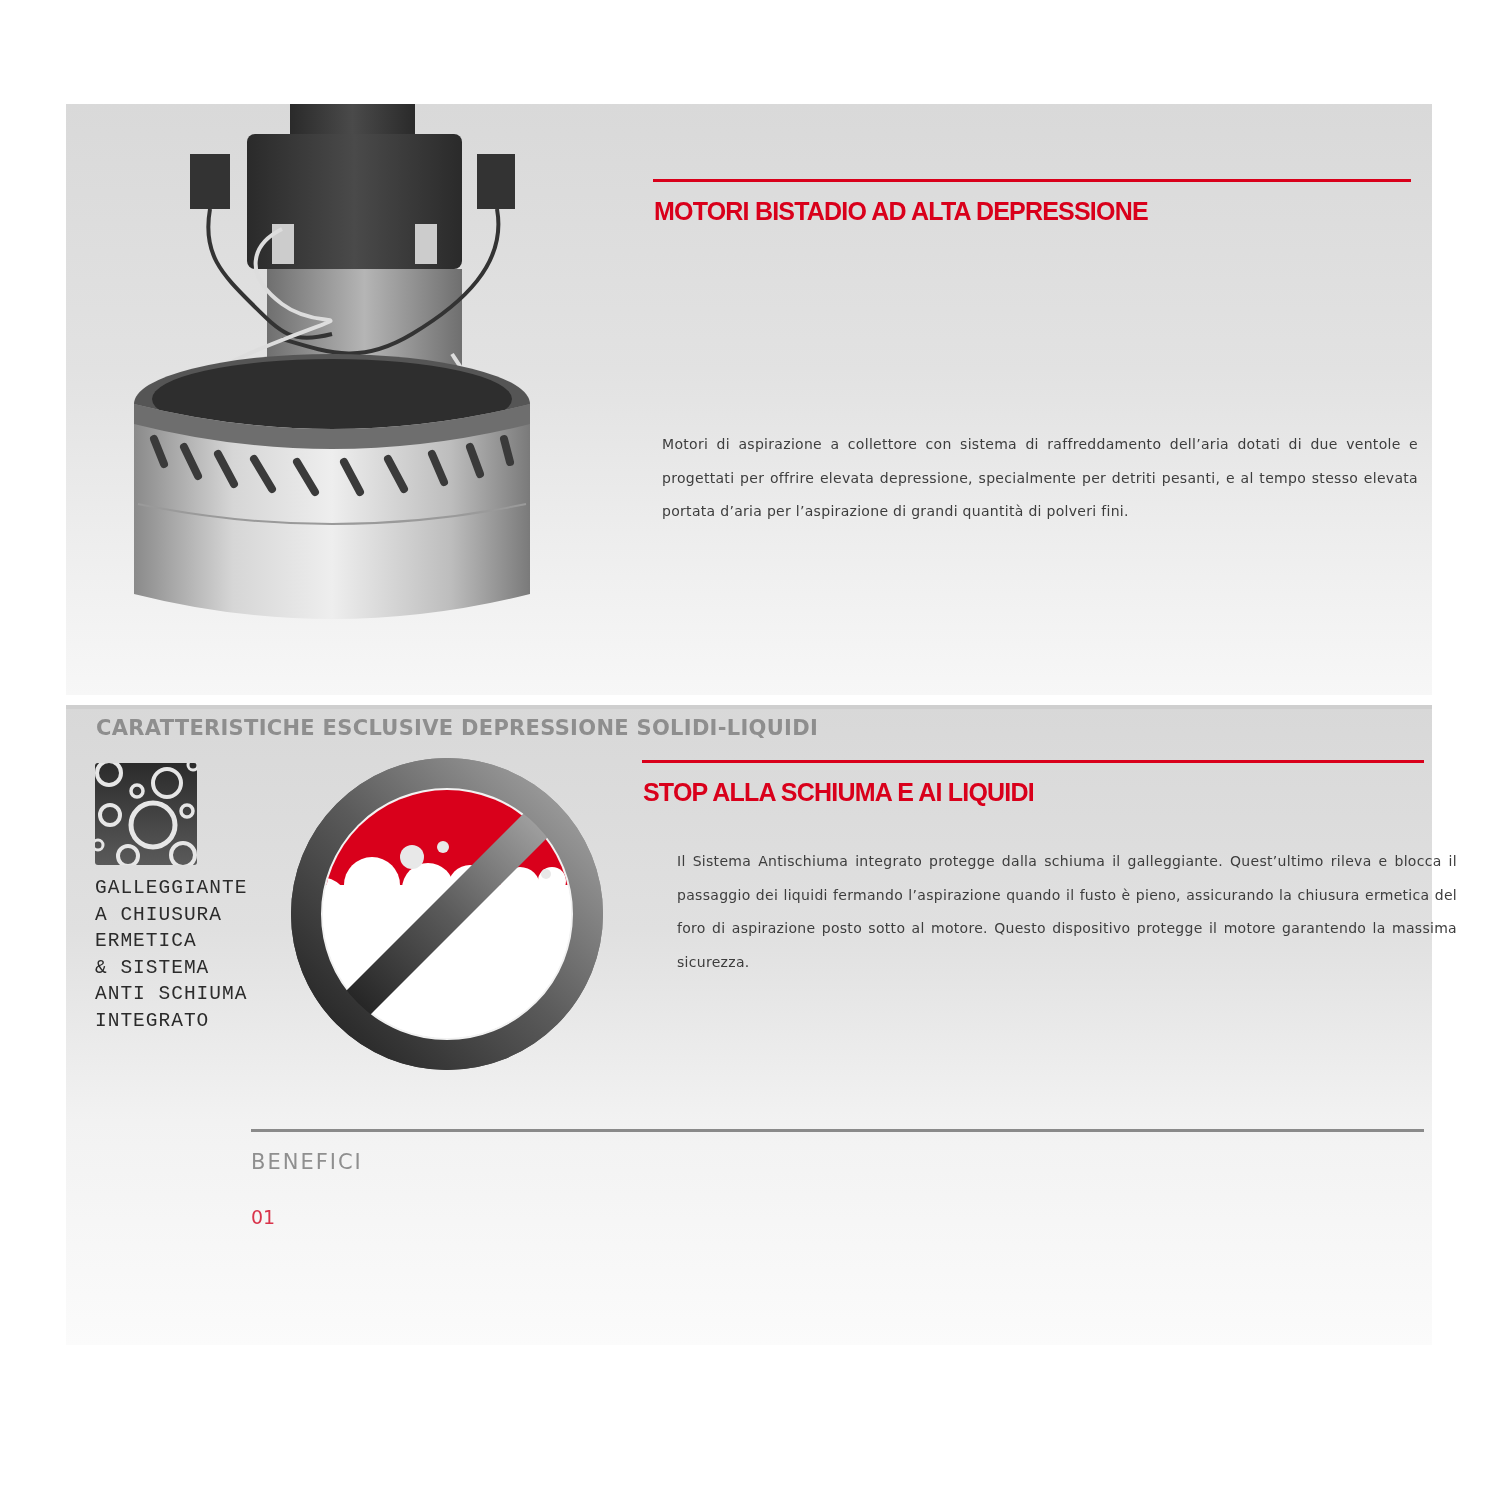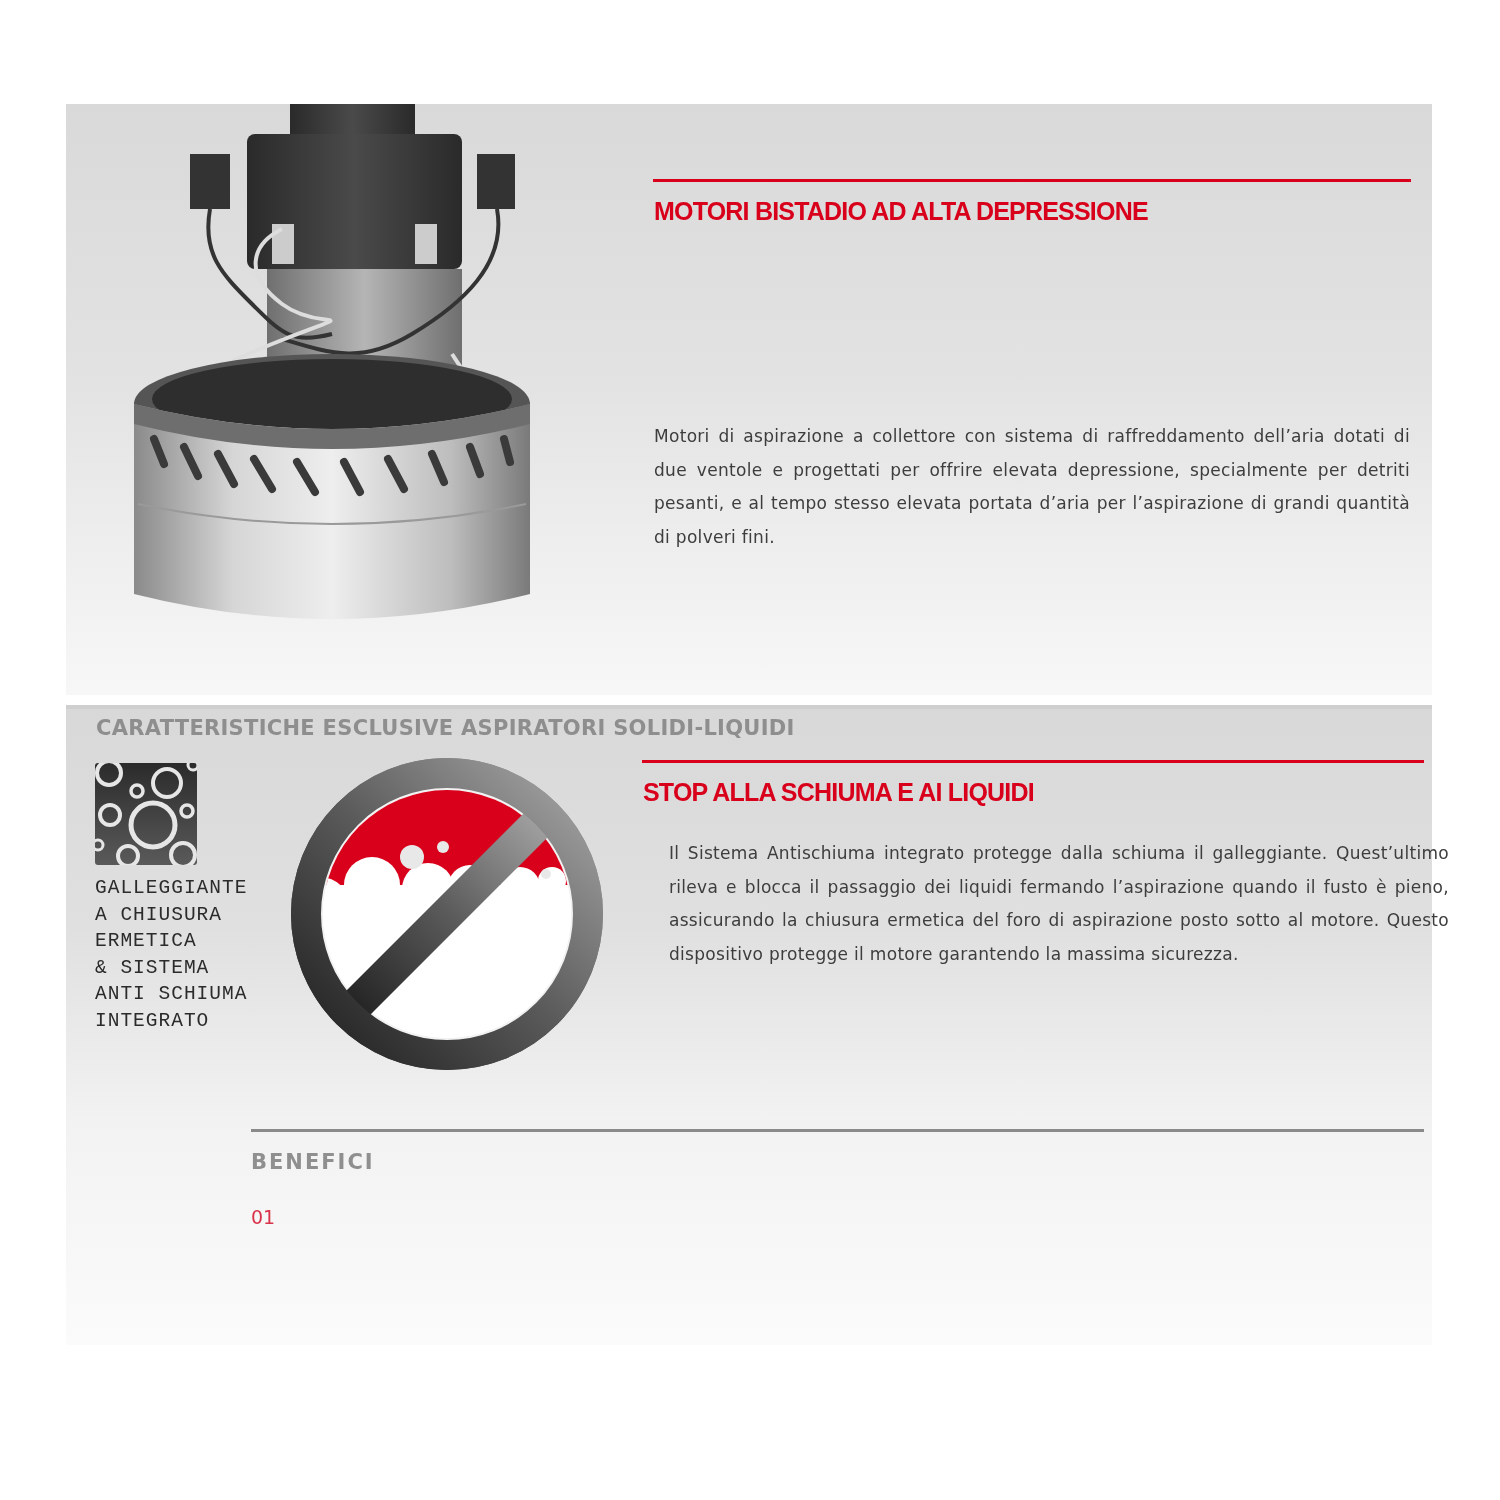"Motori di aspirazione a collettore" .body-text { font-size: 17px -> 14px; margin: 0 -> 8px }
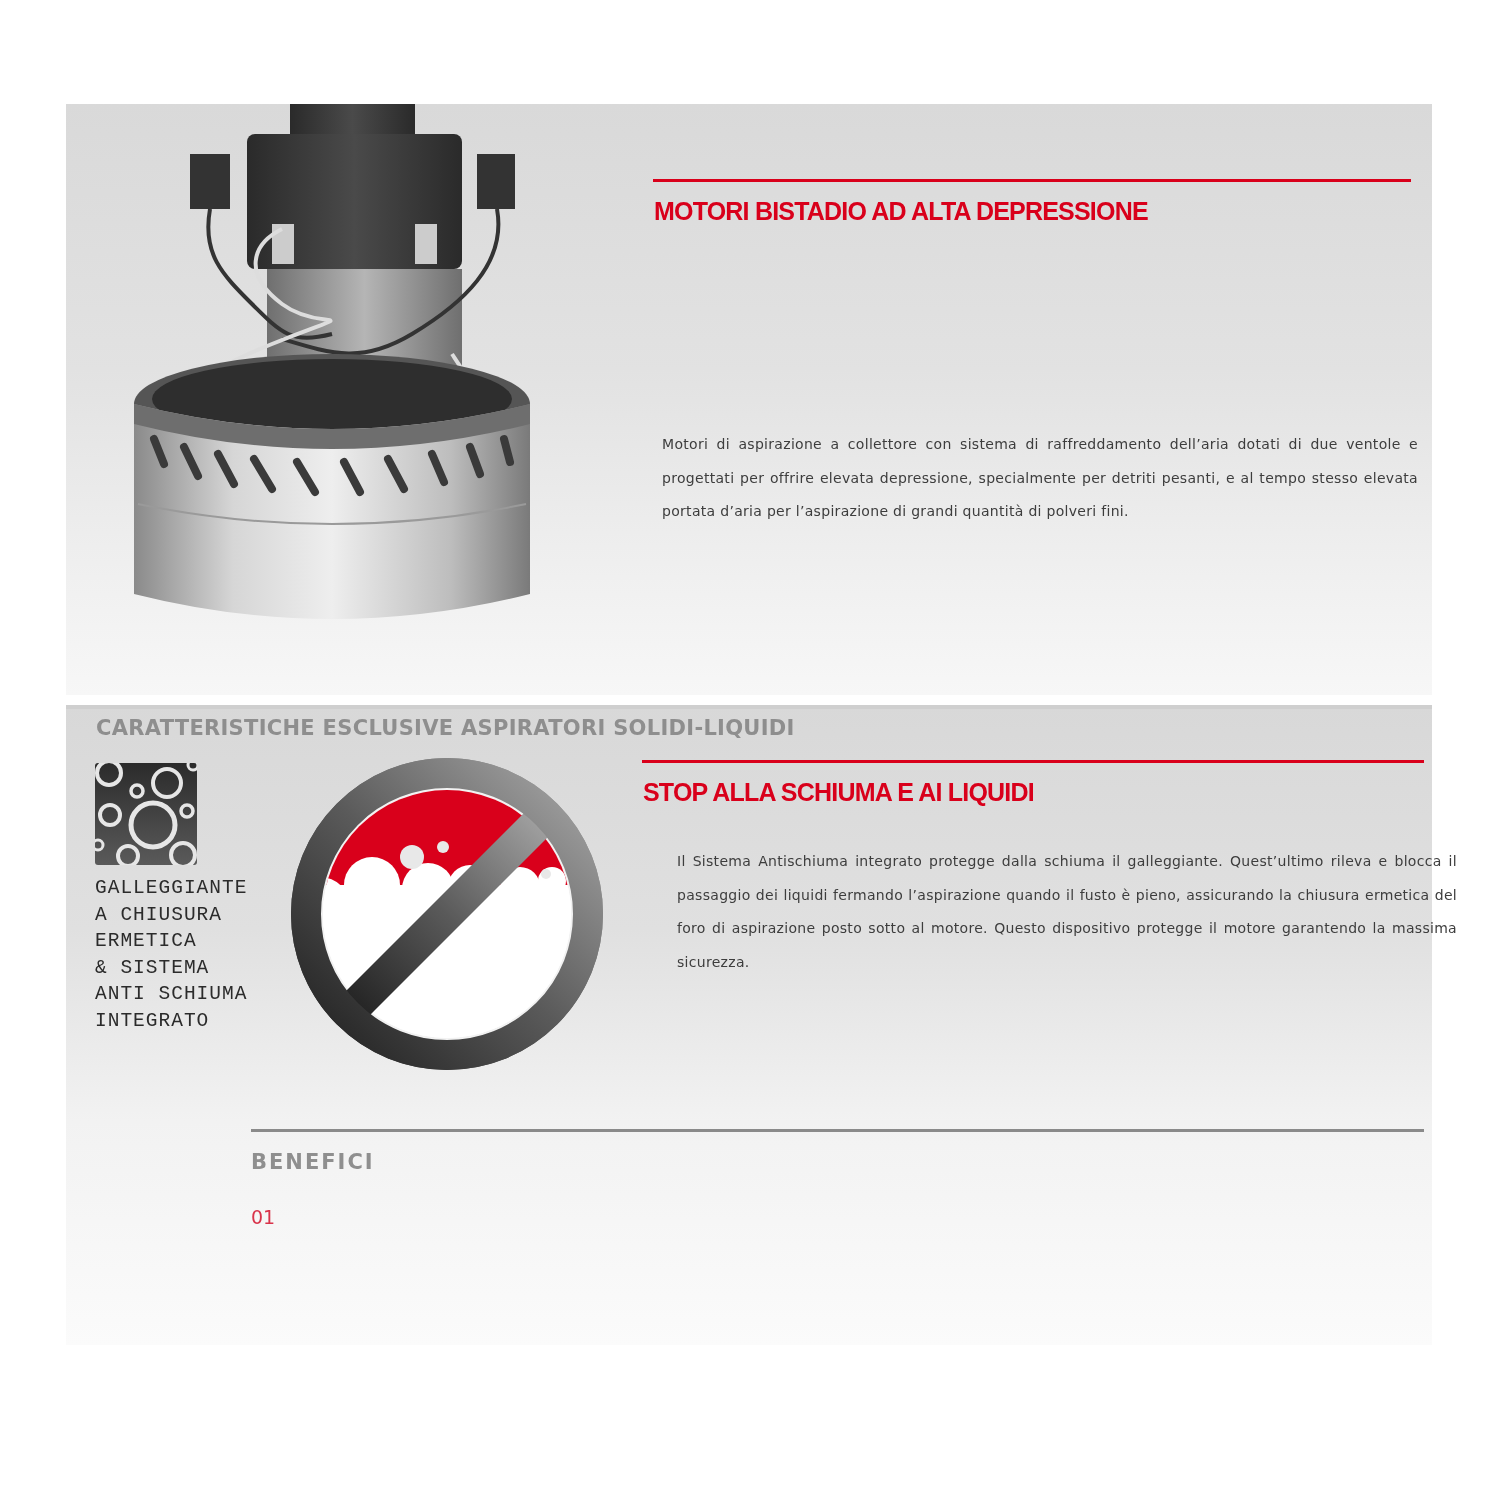"CARATTERISTICHE ESCLUSIVE ASPIRATORI" h3.section-title { text: ASPIRATORI -> DEPRESSIONE }
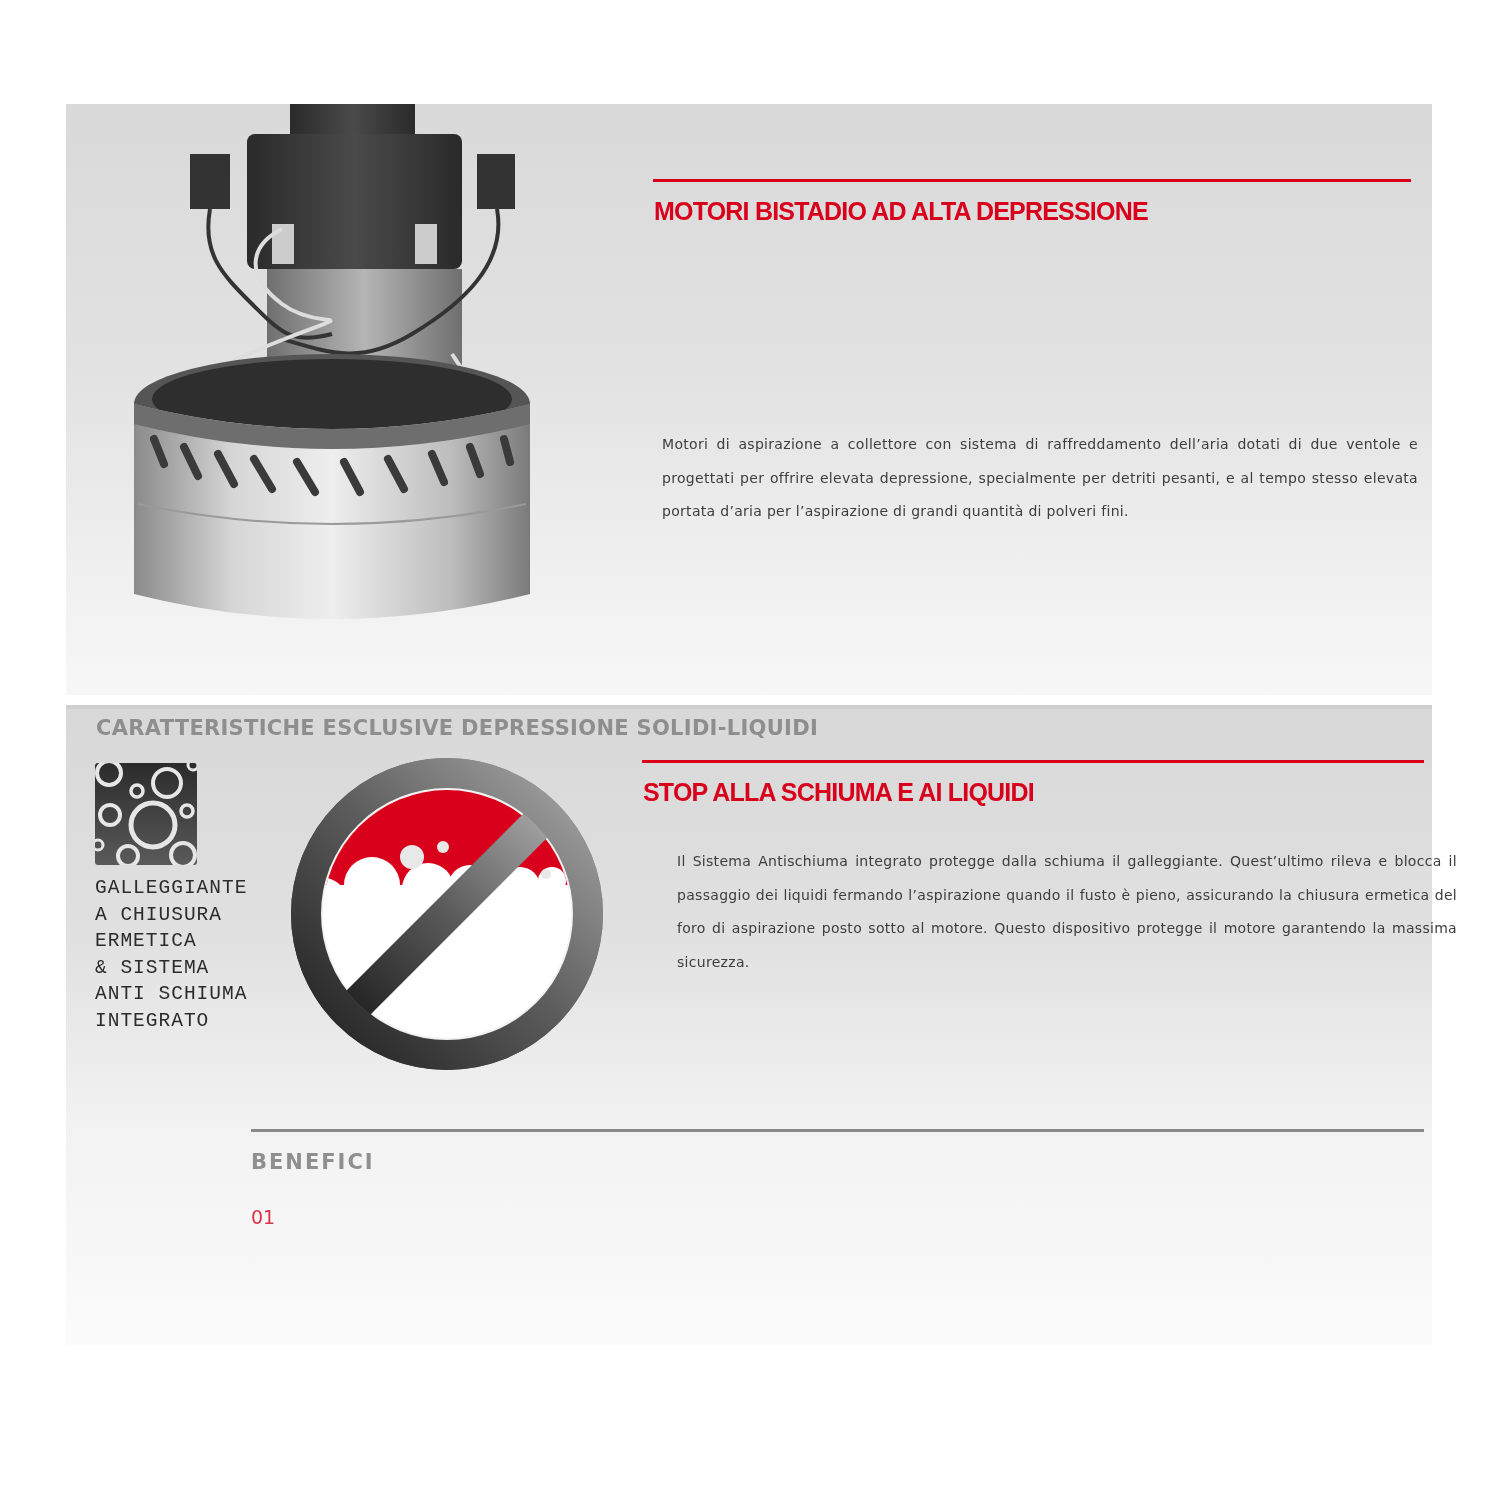"BENEFICI" .benefici-title { font-weight: bold -> normal }
